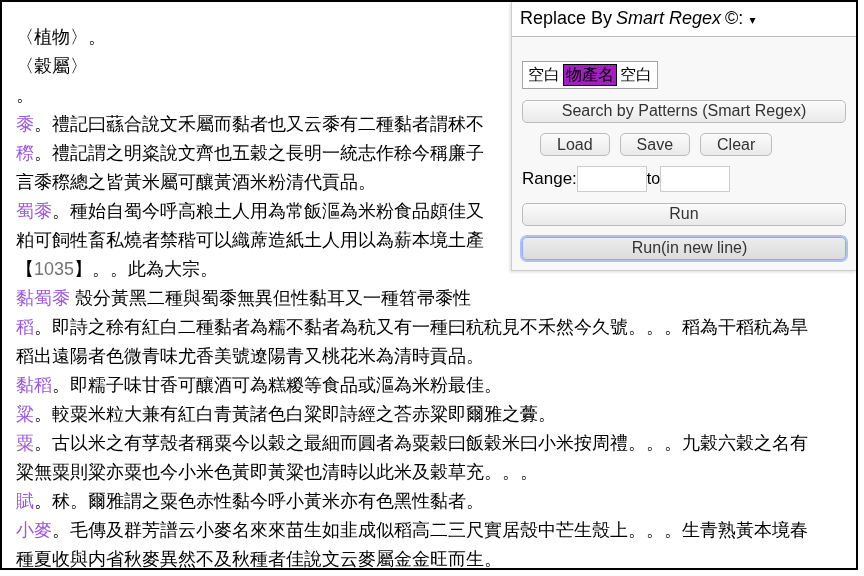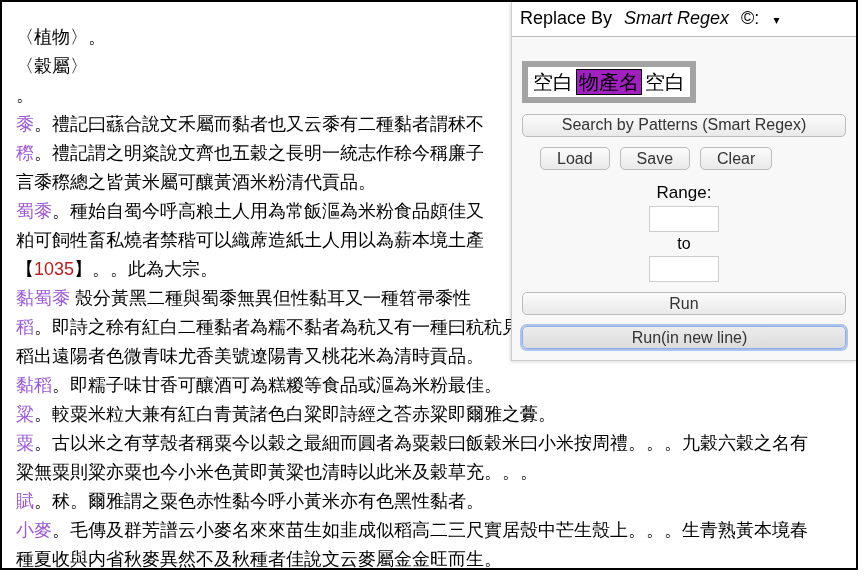"Replace By" .panel-header { gap: 12px -> 4px }
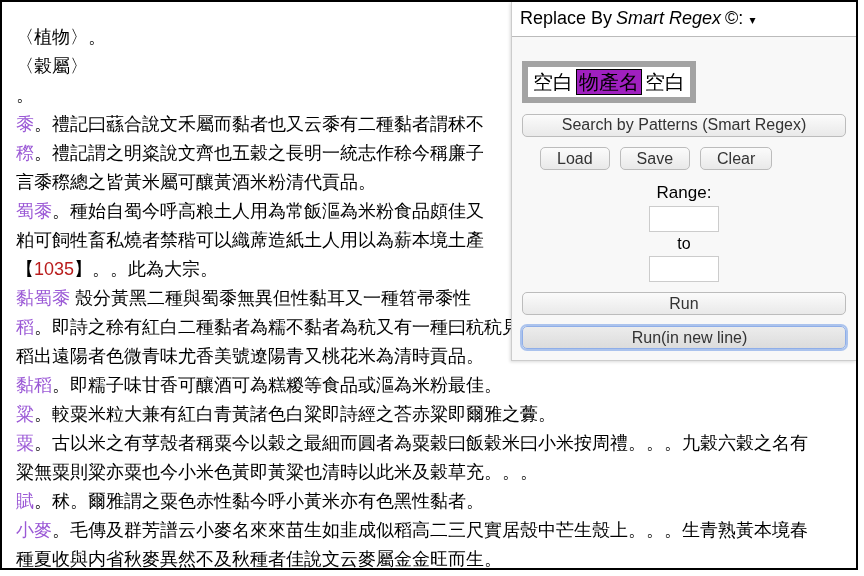"空白 物產名 空白" .pattern-box { border: 6px solid #a3a3a3 -> 1px solid #a3a3a3; font-size: 20px -> 16px }
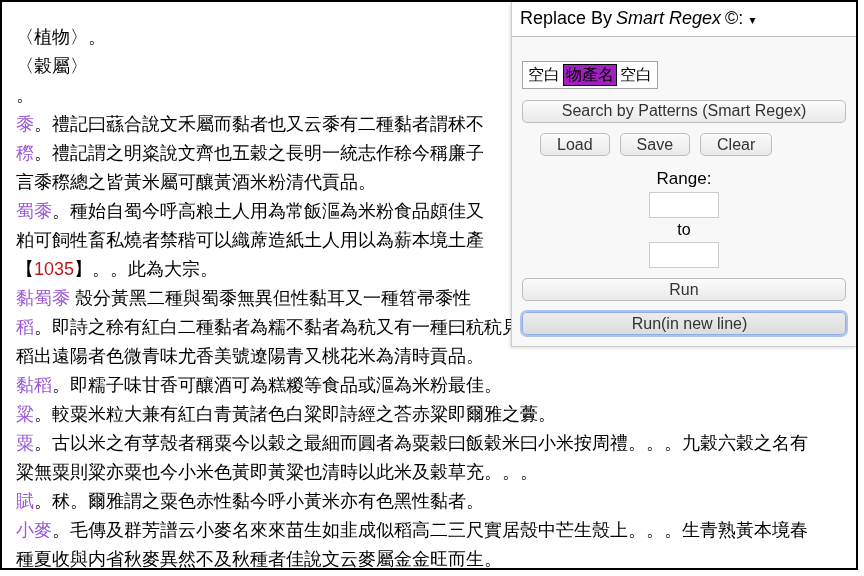"Range:" .range-row { flex-direction: column -> none }
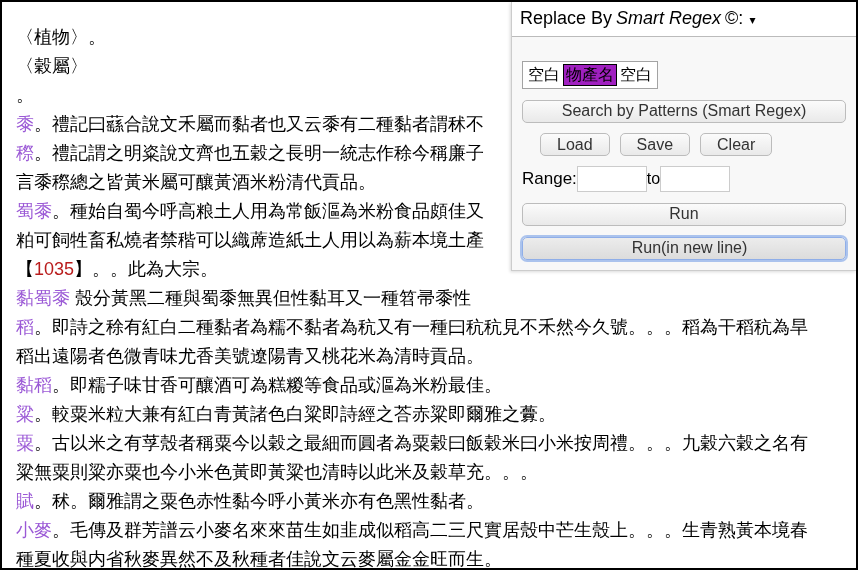"1035" .blue { color: #b91c1c -> #737373 }
